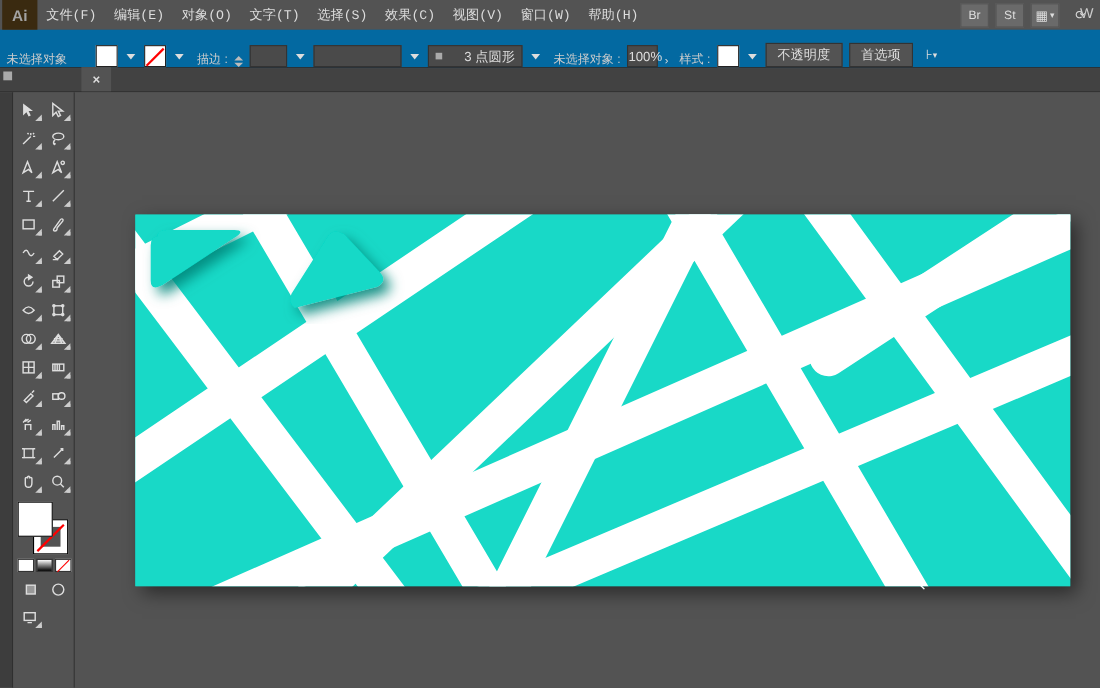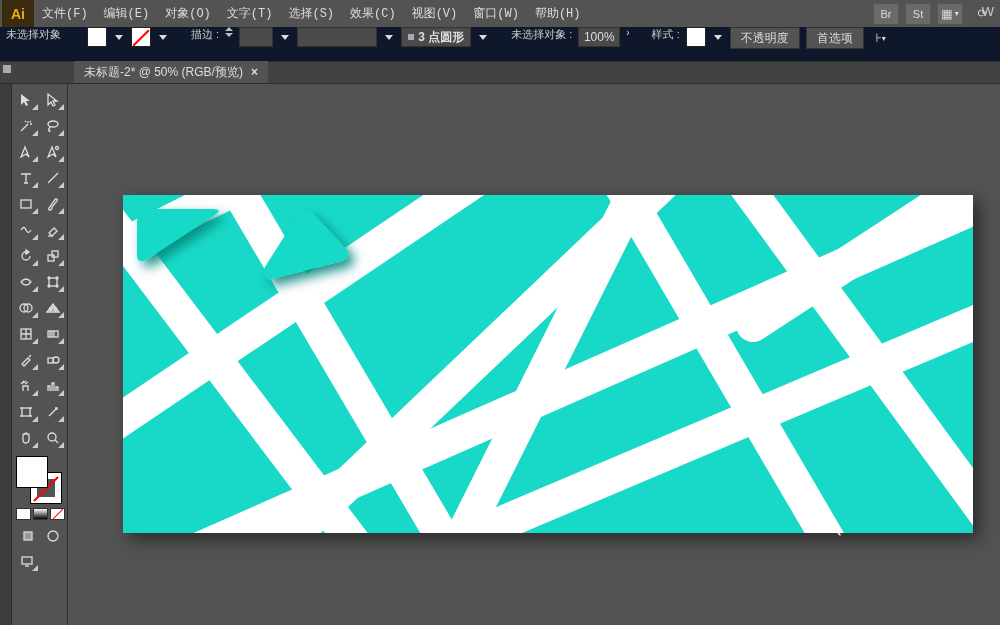"Ai" .menubar .logo { color: #eab308 -> #a3a3a3 }
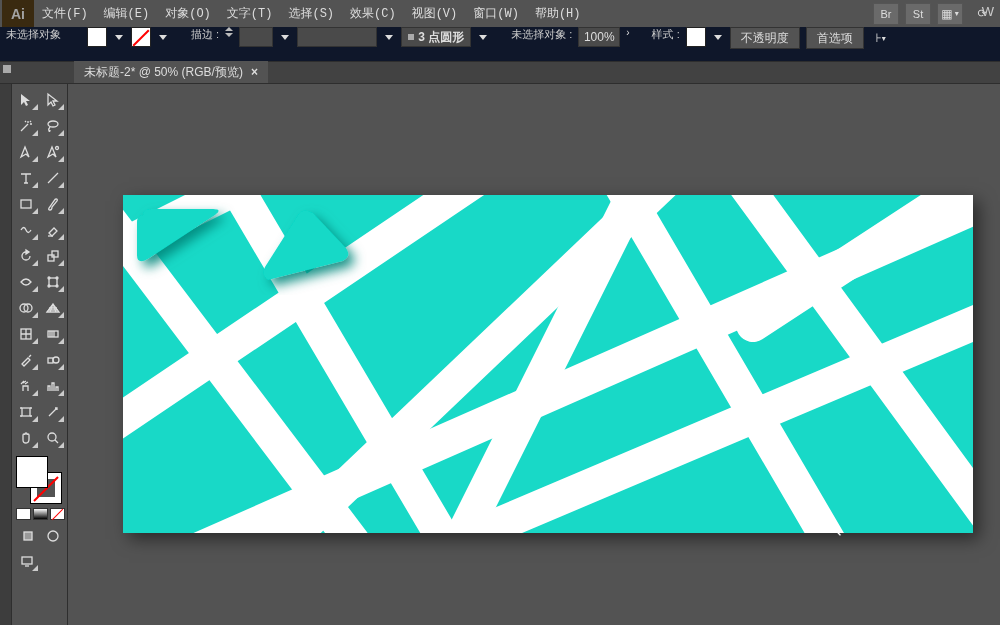"未选择对象" .ctrlbar { align-items: flex-start -> flex-end; background: #0f172a -> #0369a1 }
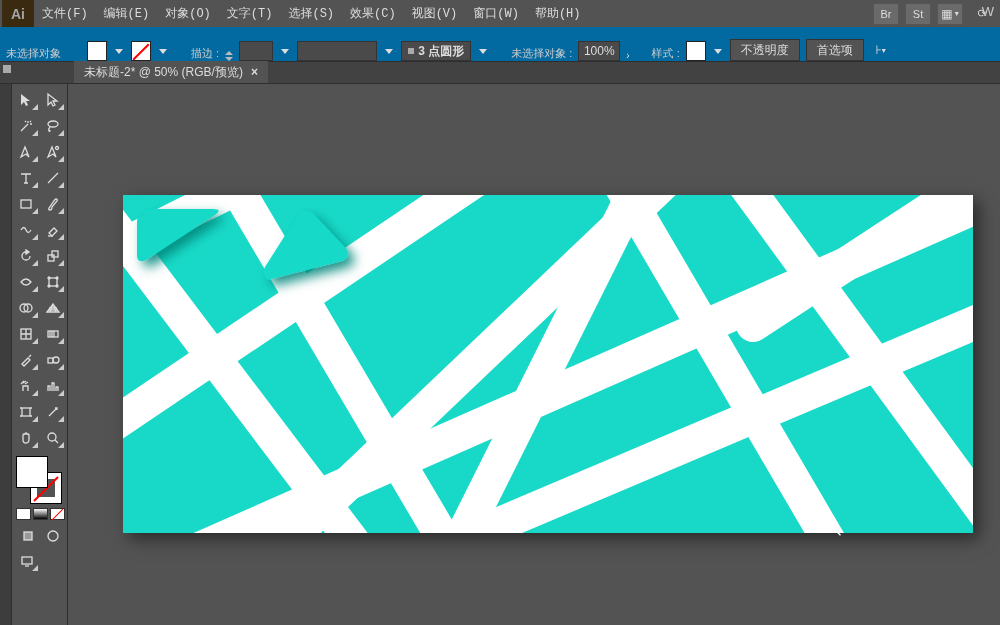"描边 :" .group-label { margin-left: 16px -> 4px }
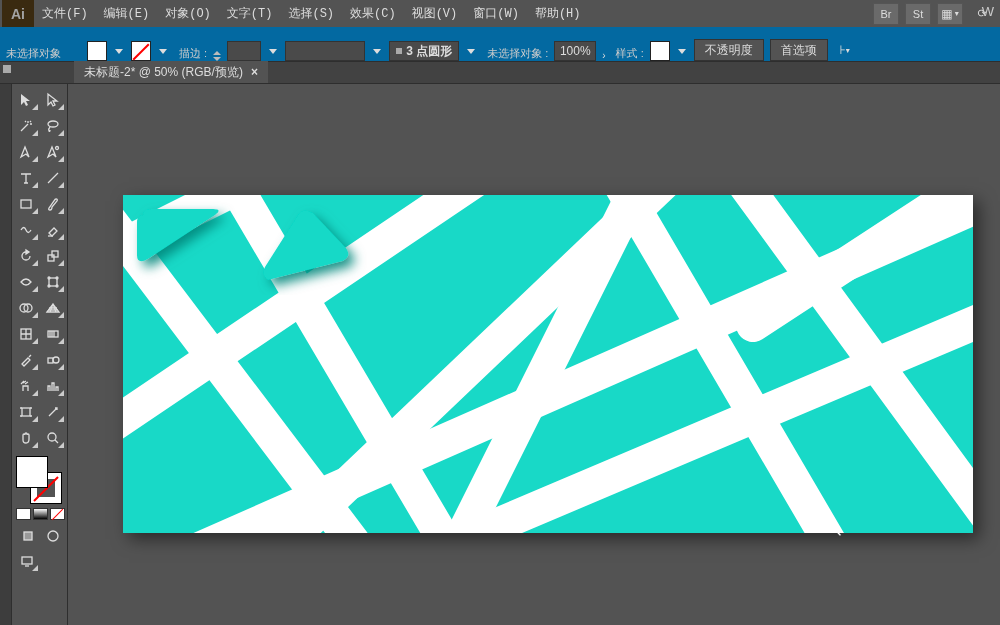"3 点圆形" .profile-field { font-weight: bold -> none; gap: 4px -> 20px }
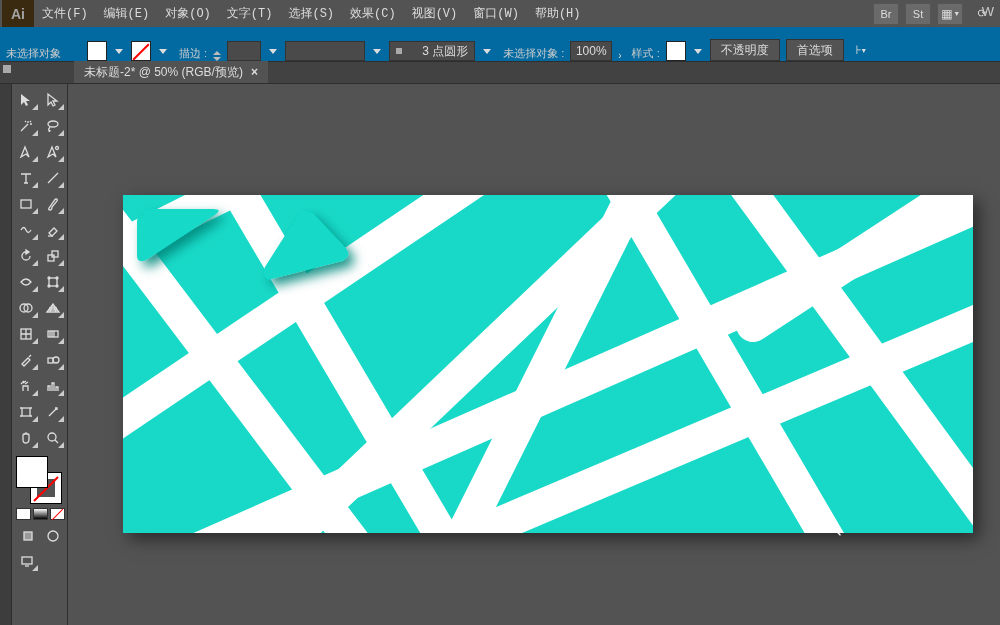"100%" div.num-field { width: 42px -> 28px }
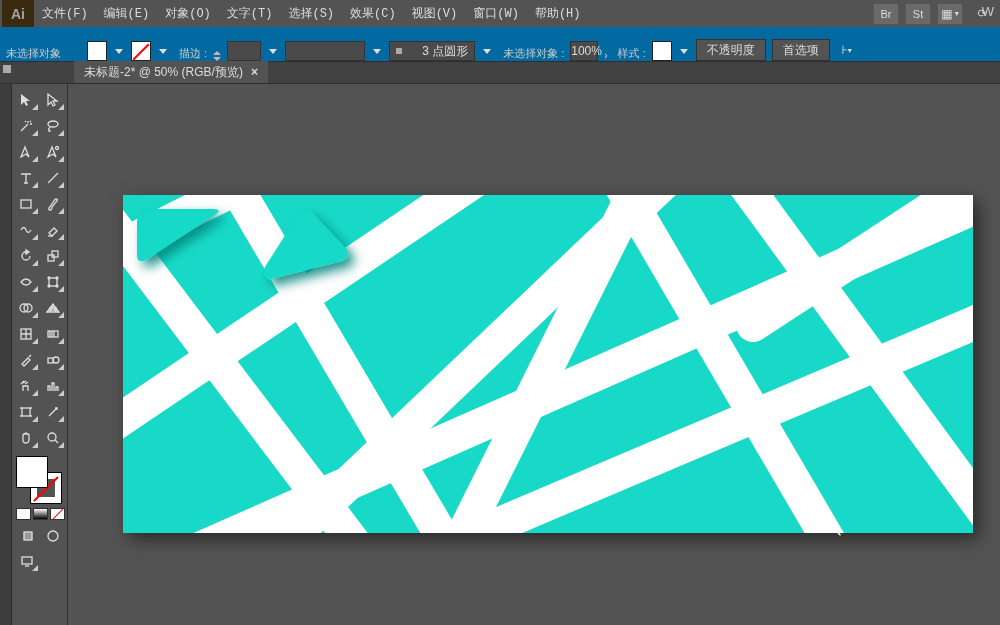"未标题-2* @ 50% (RGB/预览)" span { html: <span>未标题-2* @ 50% (RGB/预览)</span> -> none }
